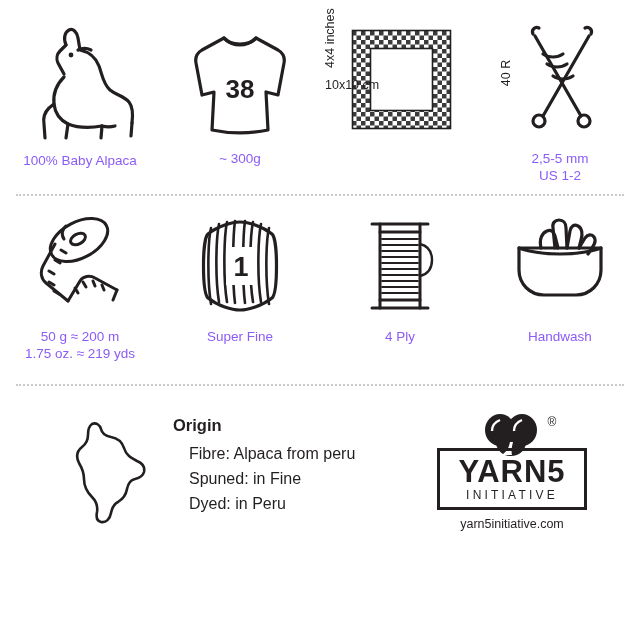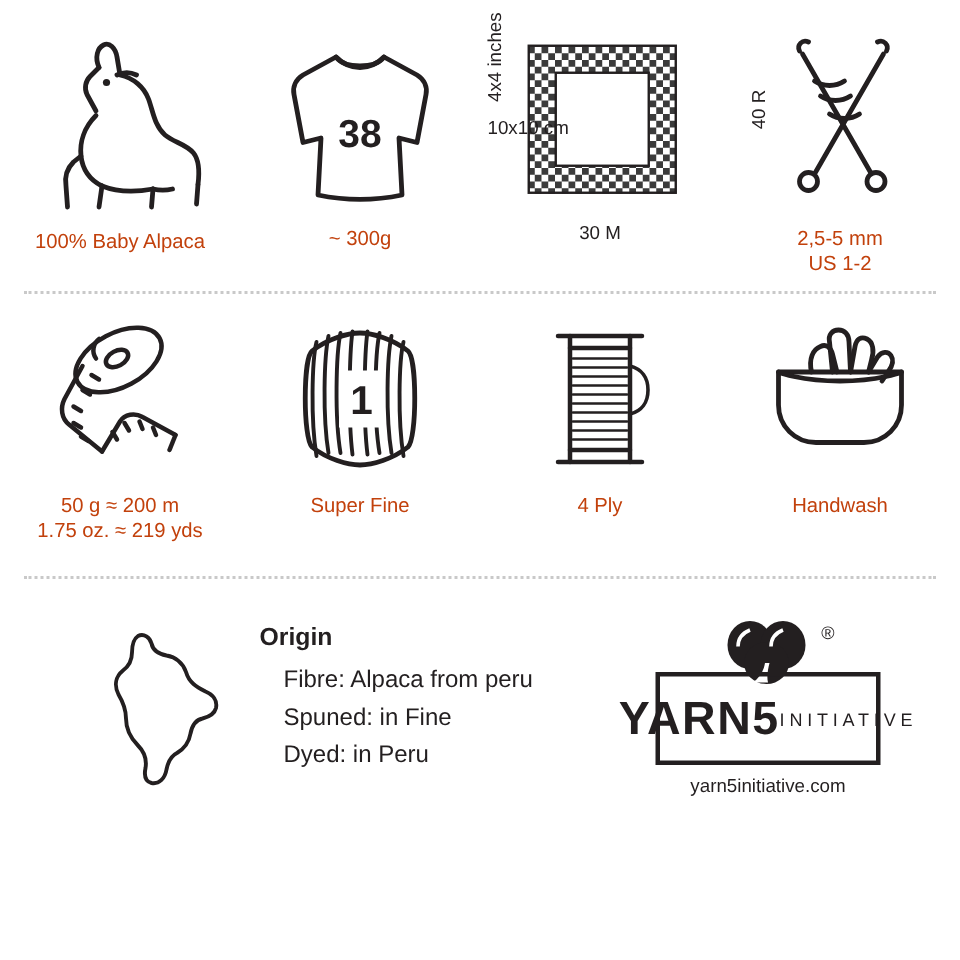"100% Baby Alpaca" .caption { color: #c2410c -> #8b5cf6 }
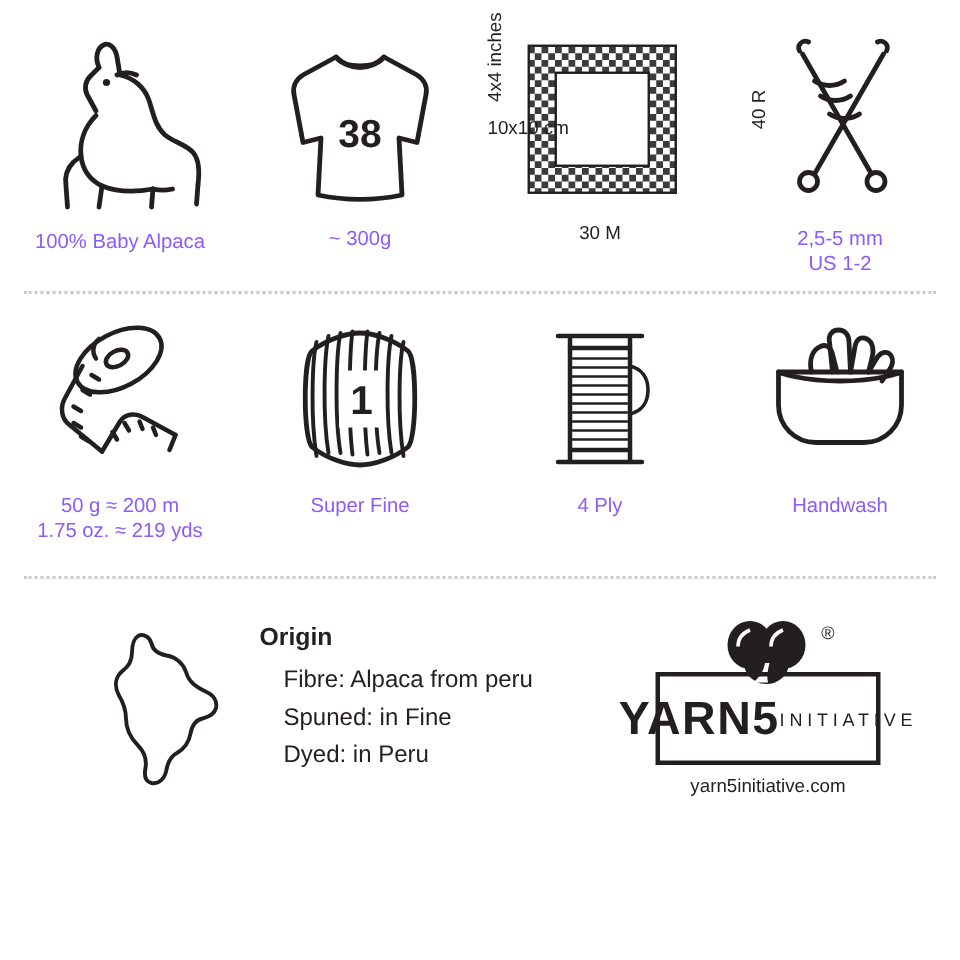"30 M" div.gauge-label { html: <div>30 M</div> -> none }
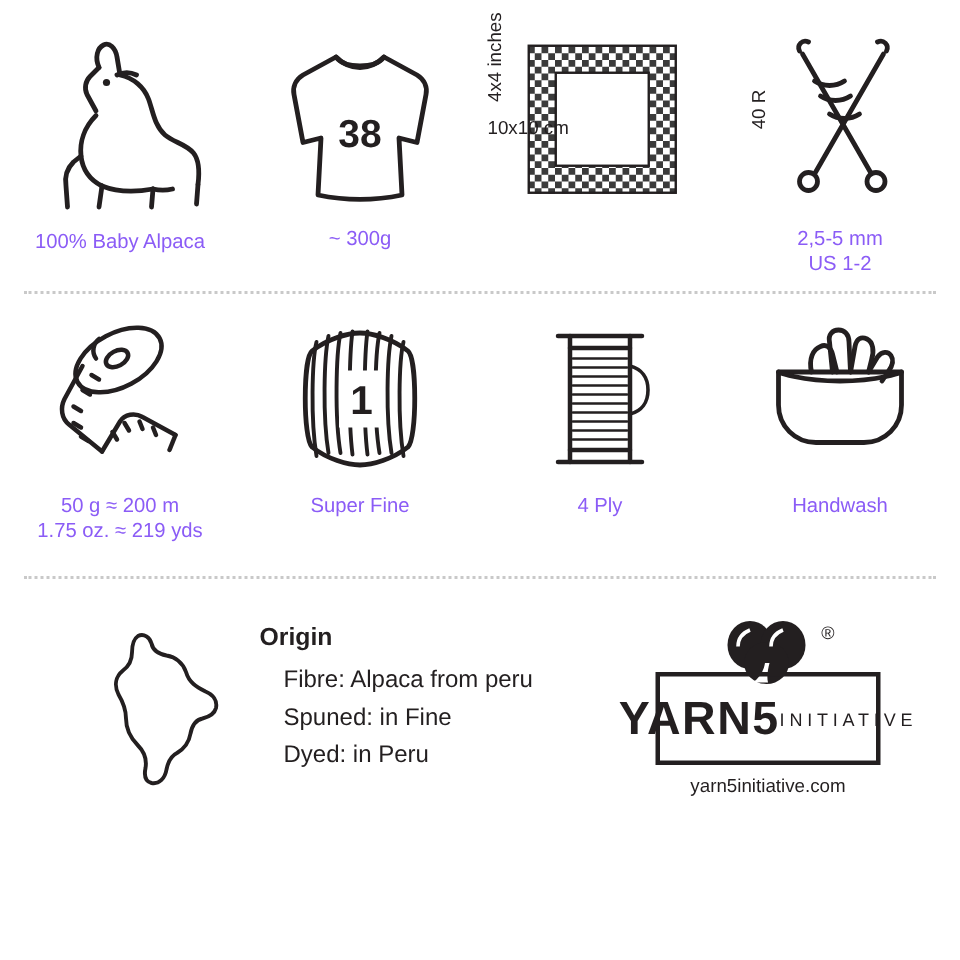"YARN5" .brand-box { flex-direction: row -> column }
